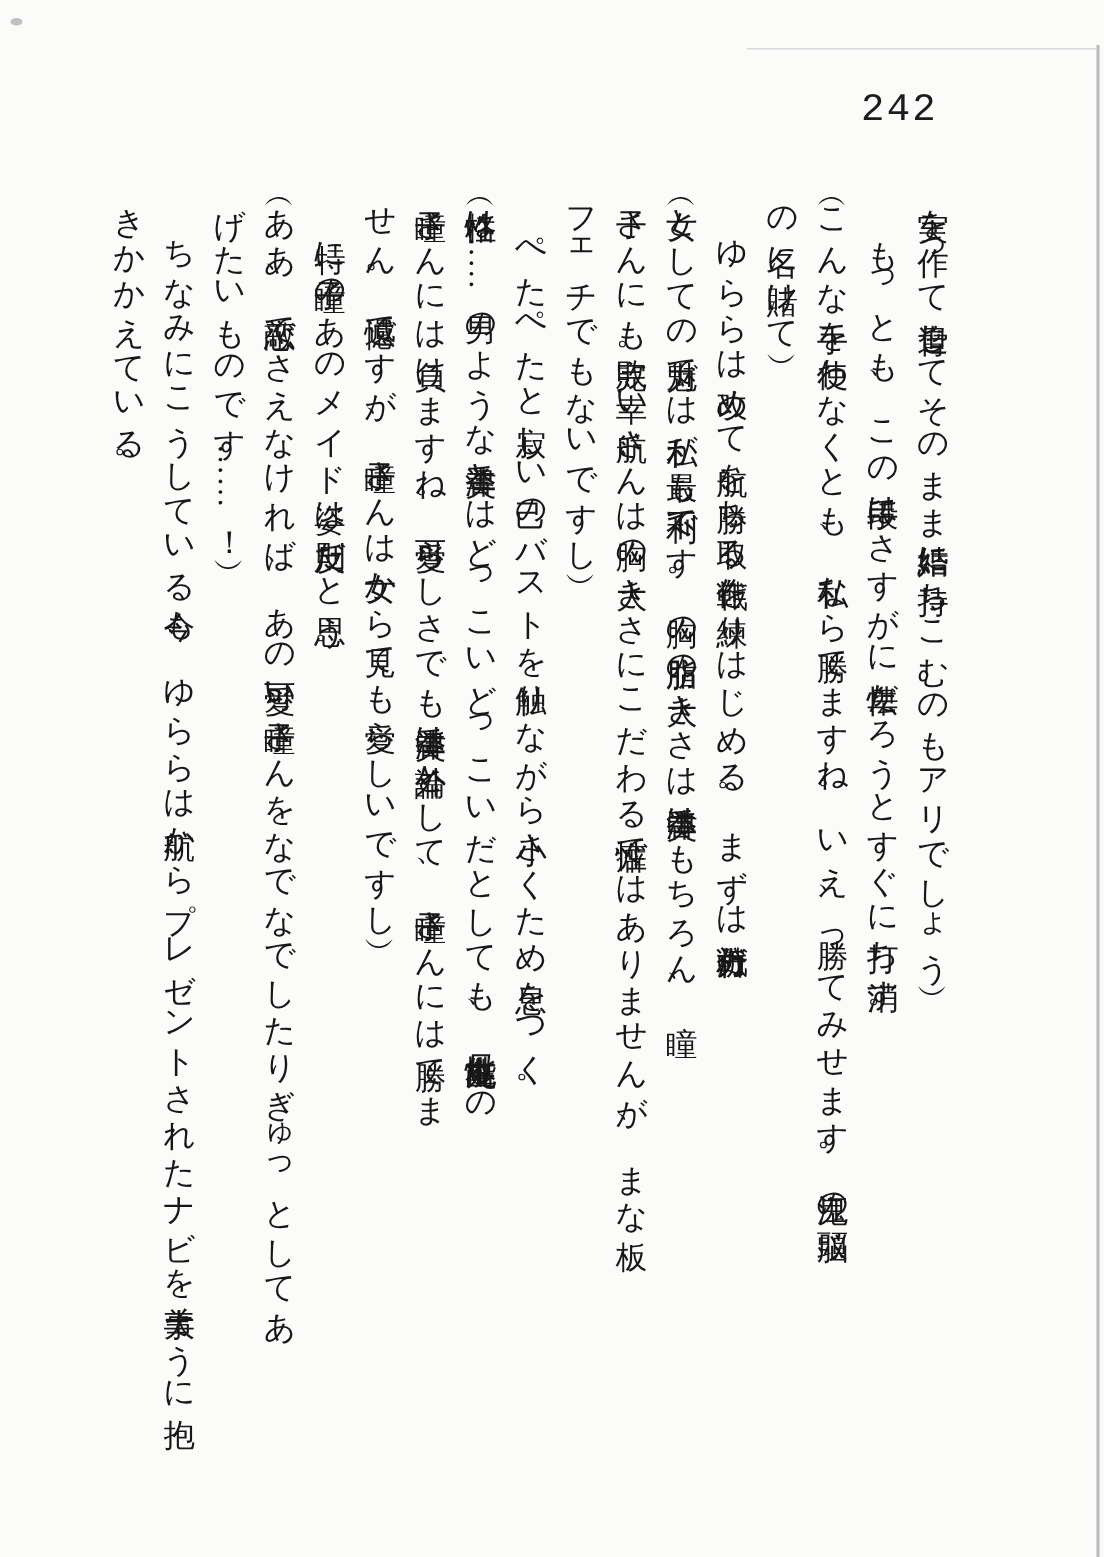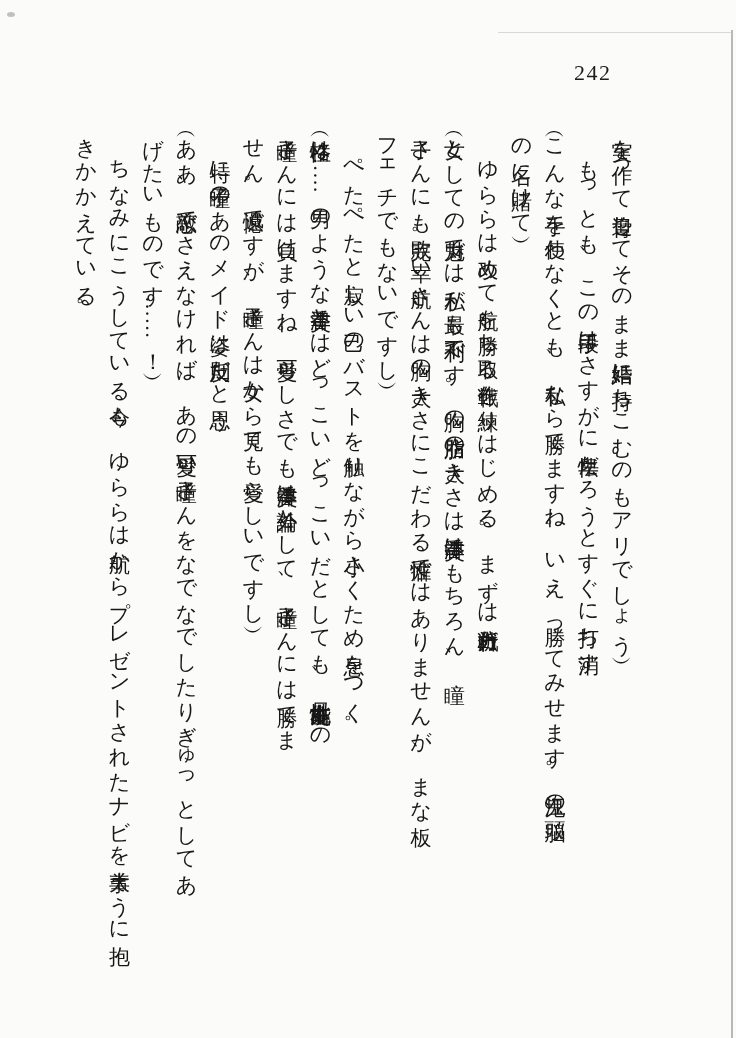"242" .page-number { font-family: Liberation Serif, serif -> Liberation Mono, monospace; font-size: 22px -> 26px }
